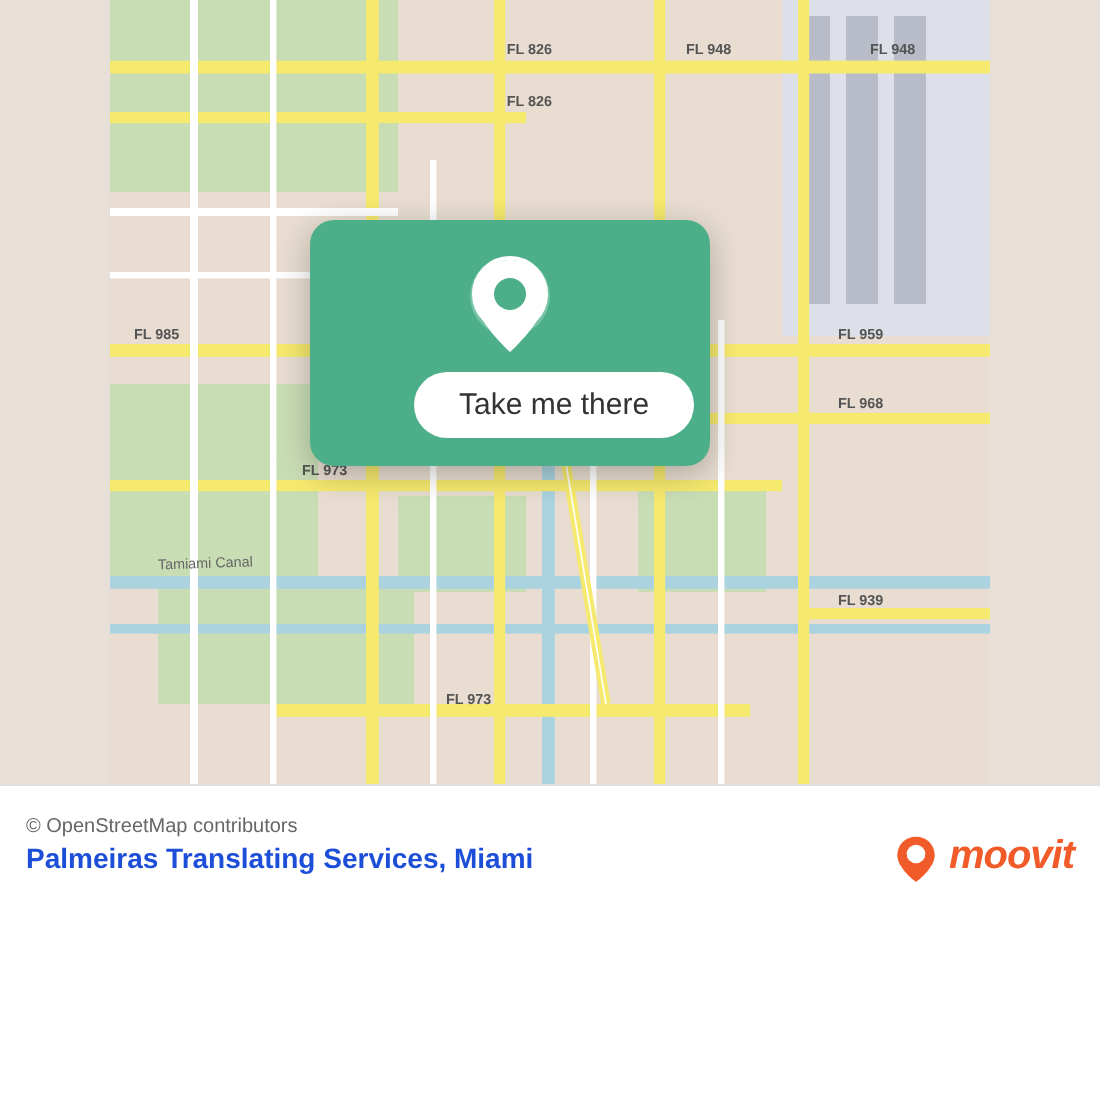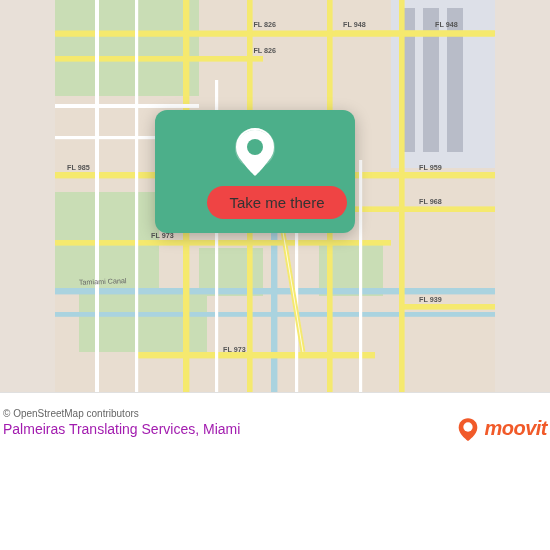"Take me there" .take-me-there-btn { background: #ef4444 -> #ffffff }
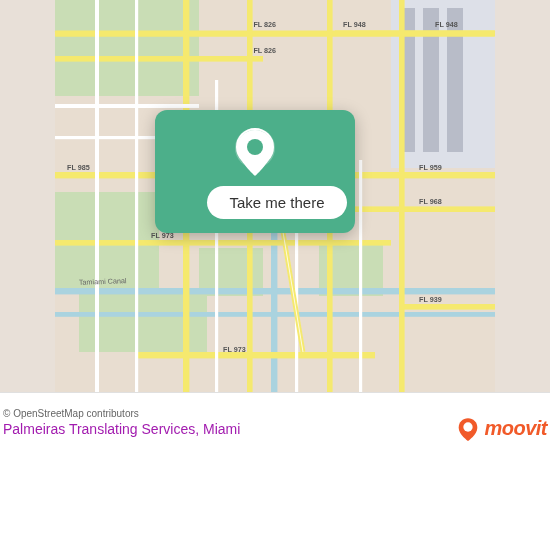"© OpenStreetMap contributors" .bottom-bar { padding: 0 3px -> 0 13px }
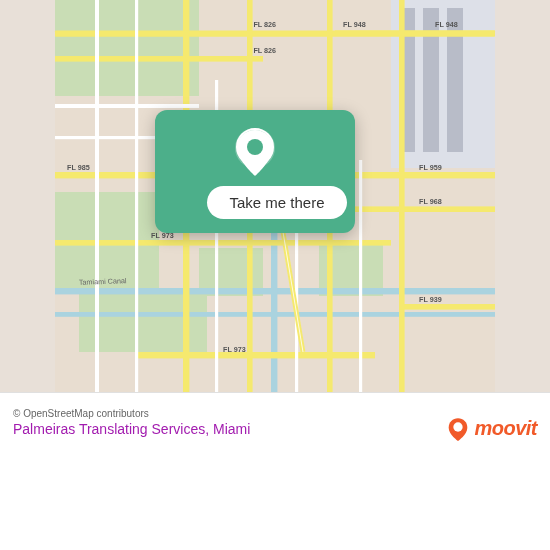"Palmeiras Translating Services, Miami" .location-name { color: #a21caf -> #1d4ed8; font-weight: 400 -> 700 }
